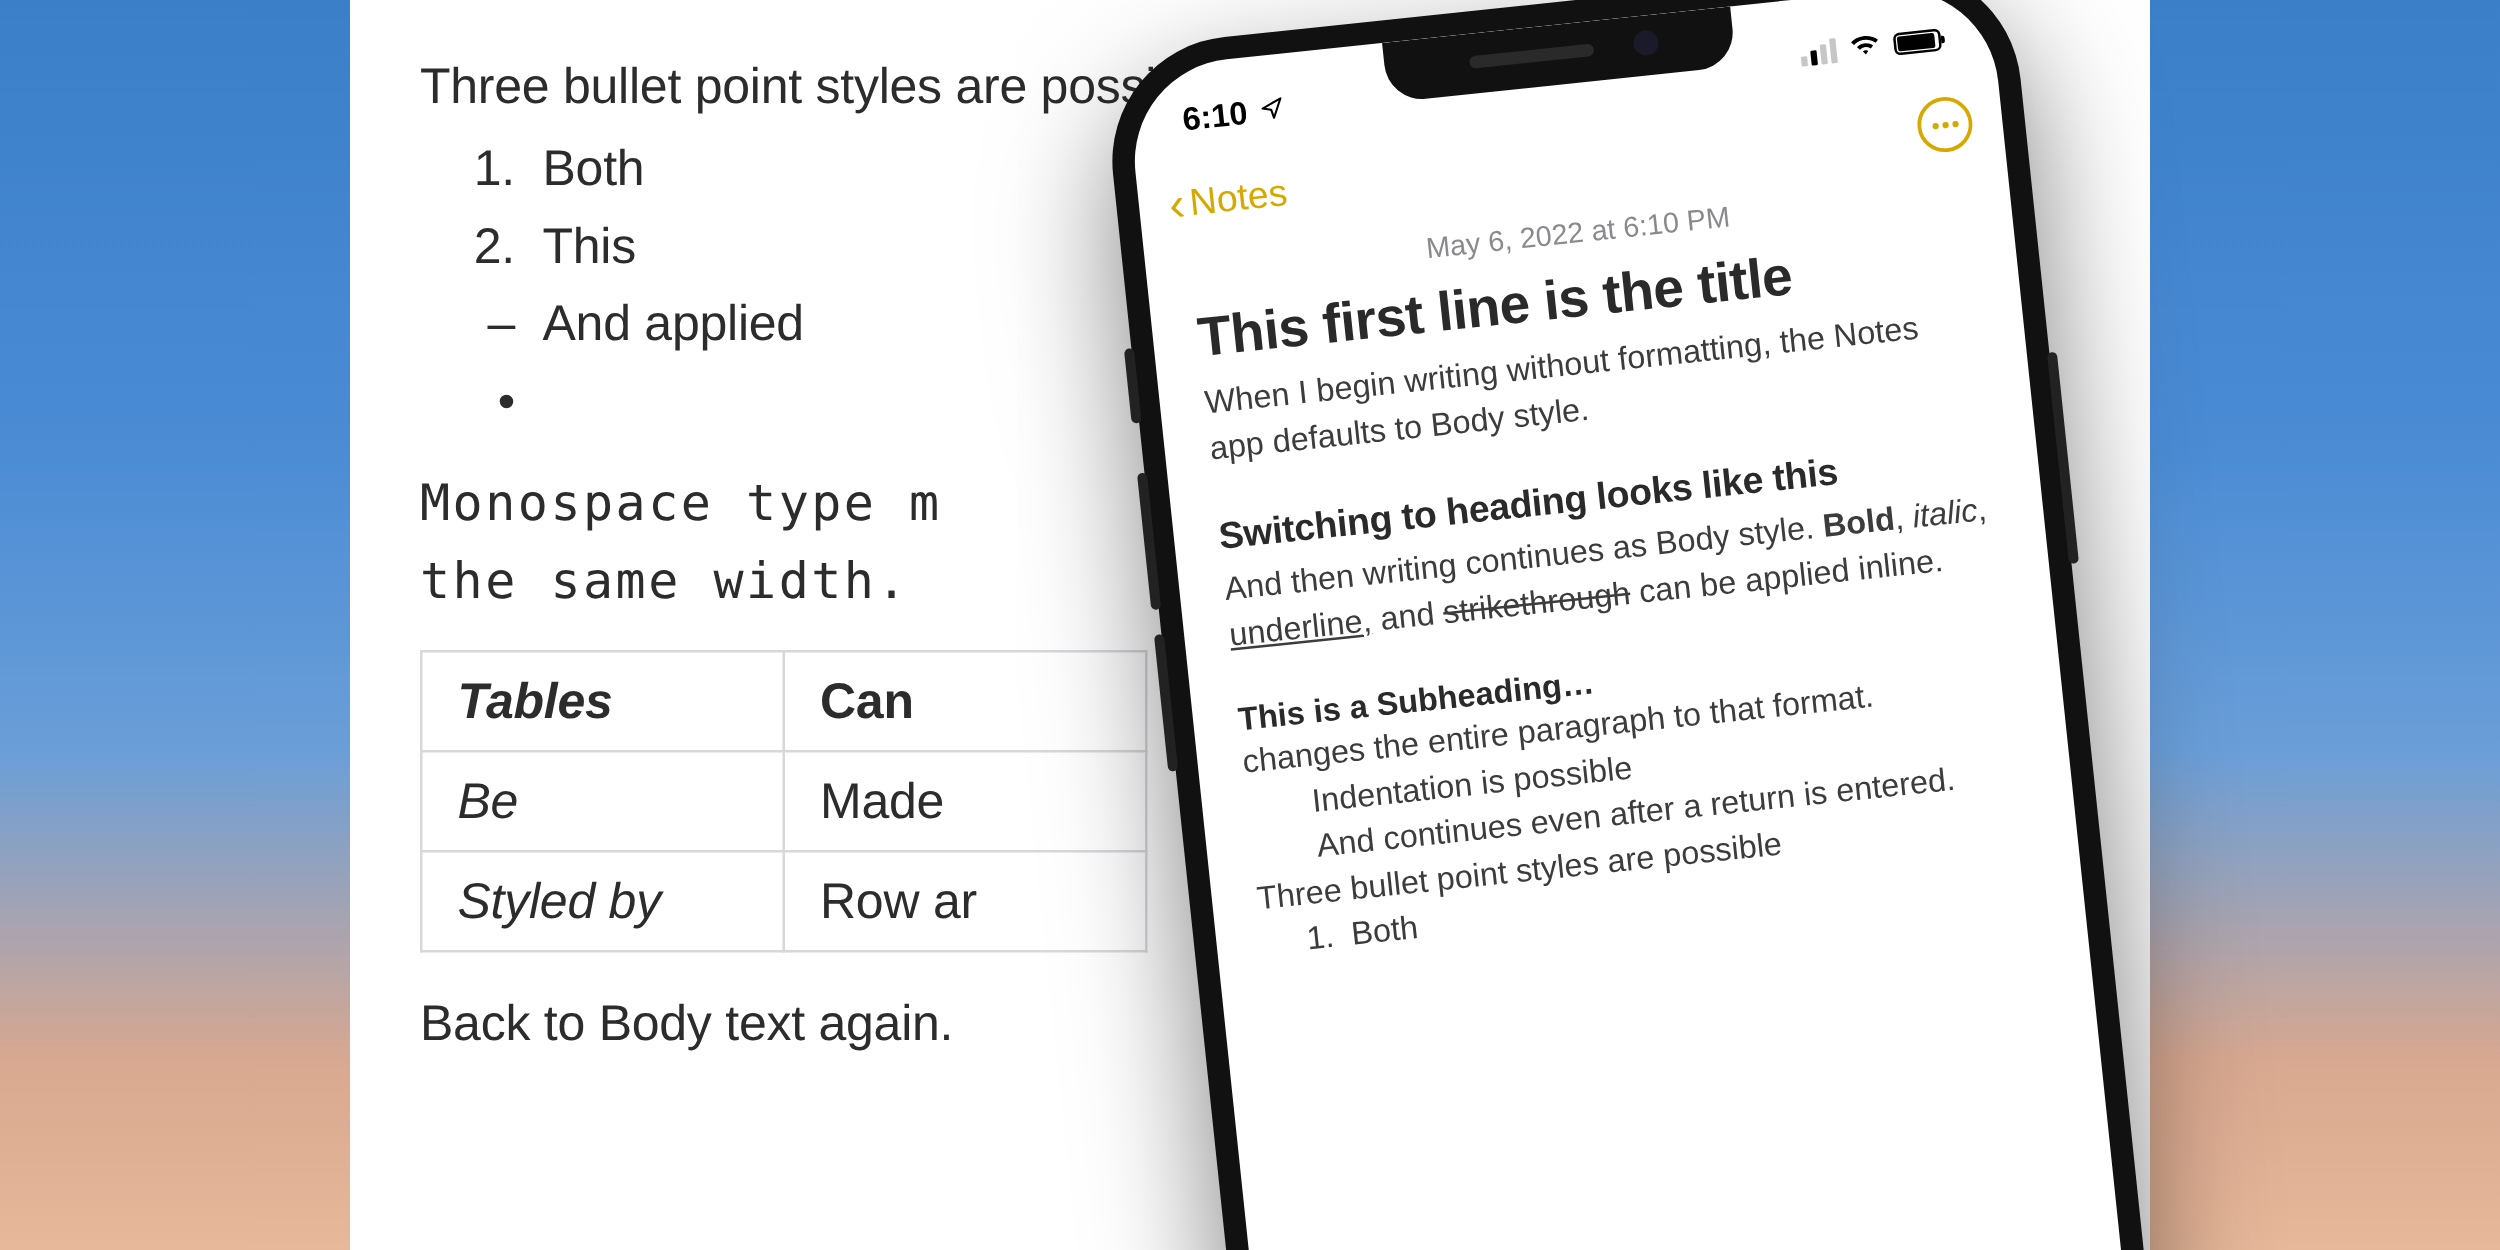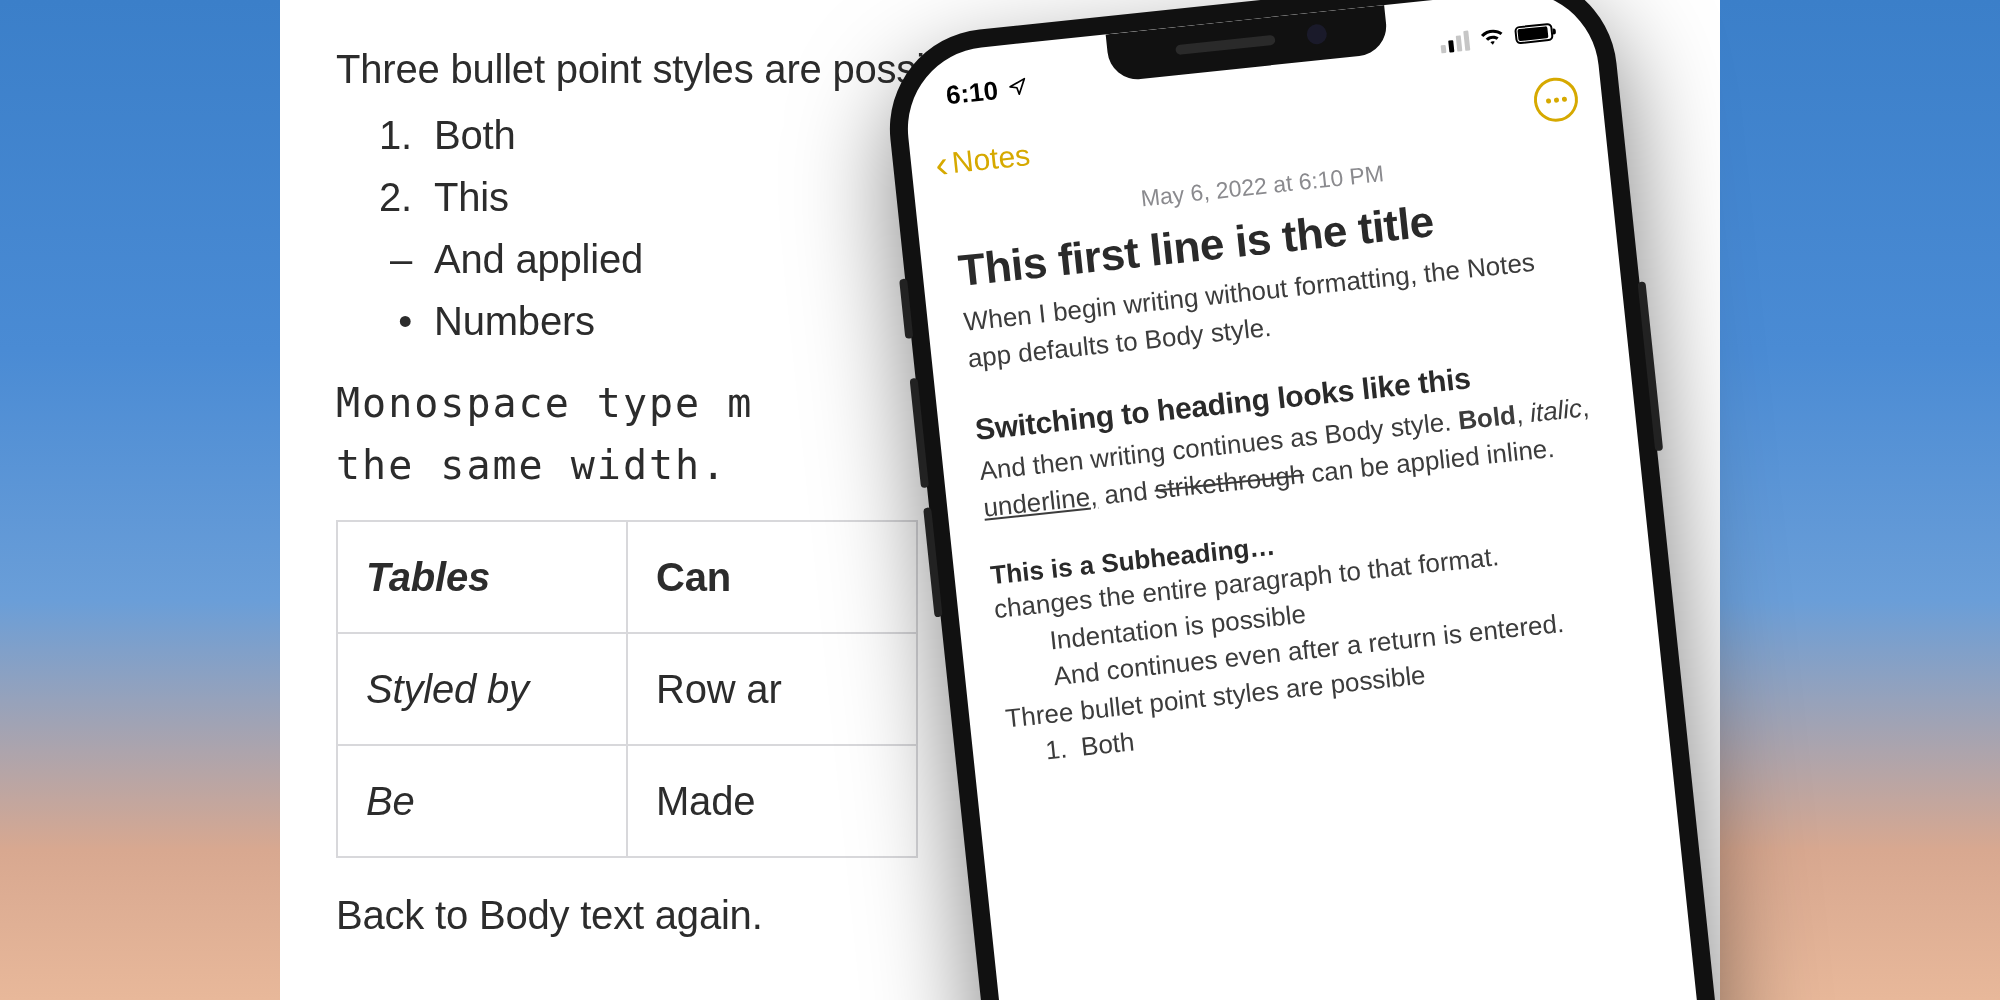"Numbers" span { html: <span>Numbers</span> -> none }
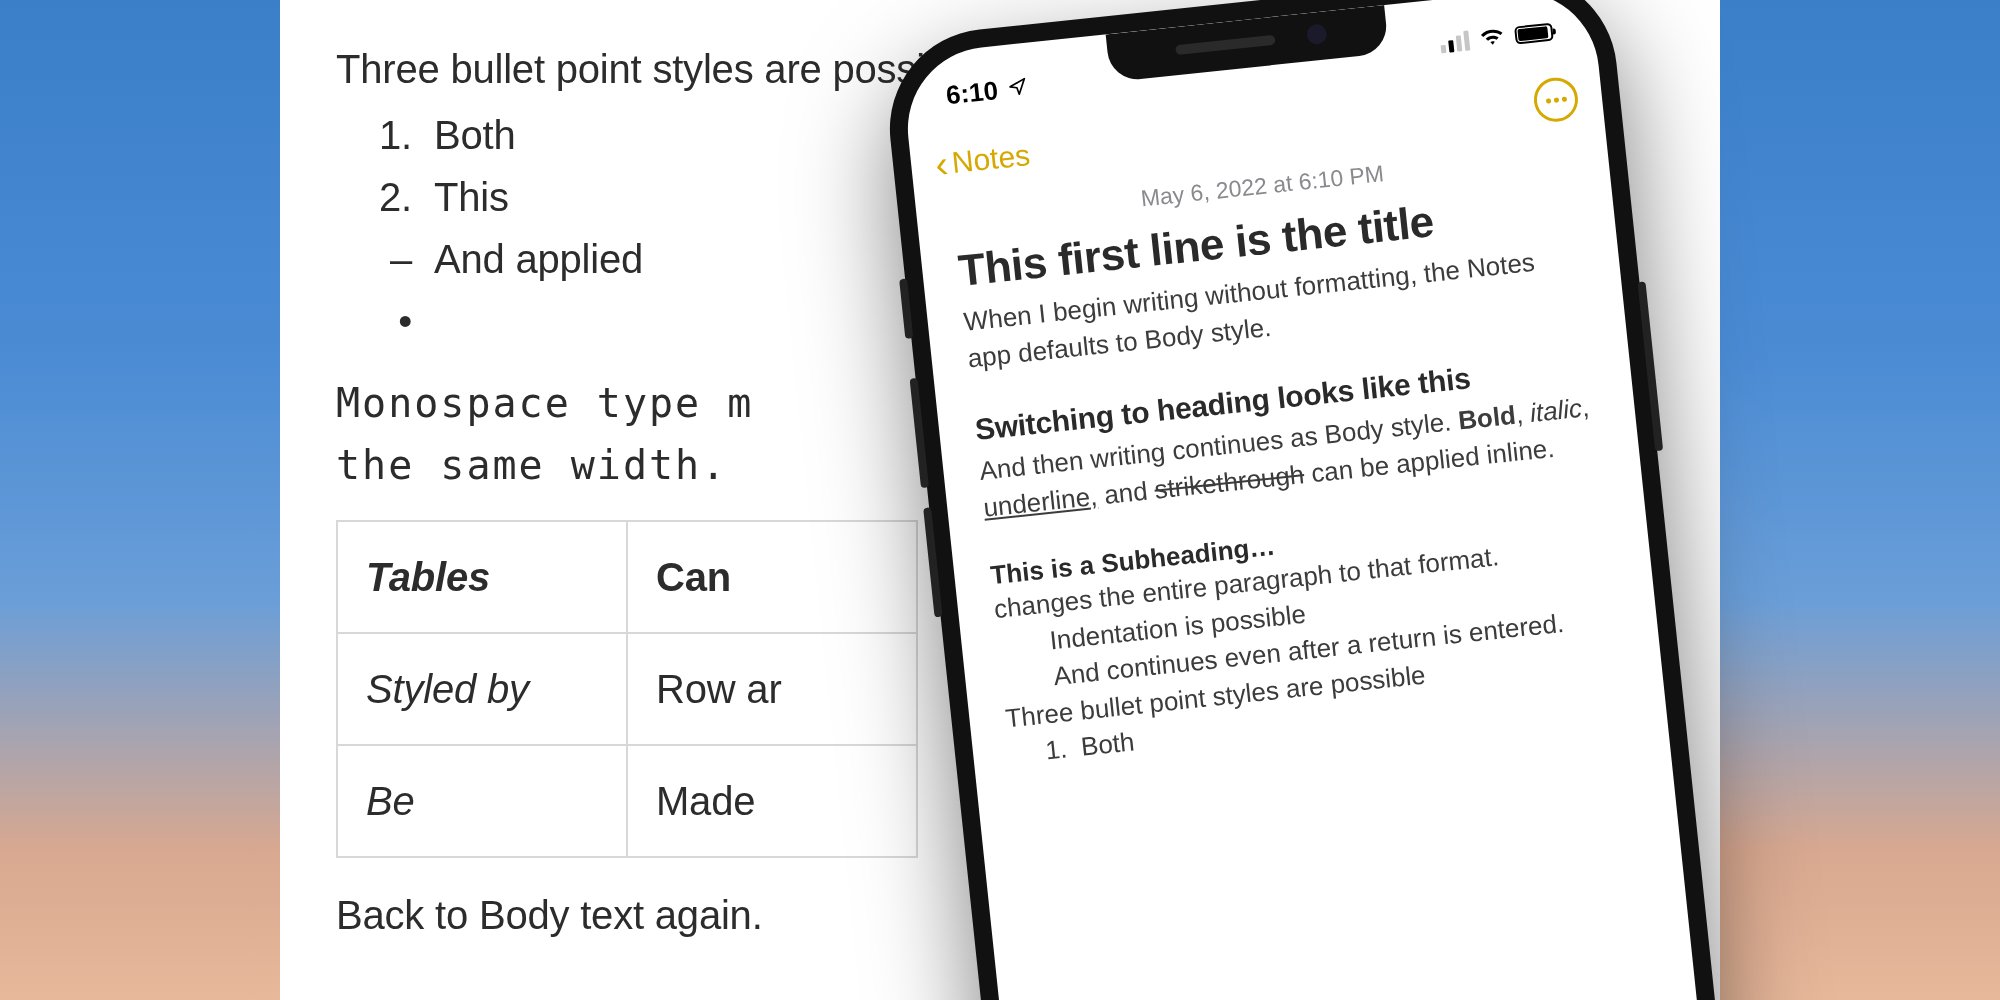"Tables" .bg-doc td { padding: 24px 28px -> 8px 28px }
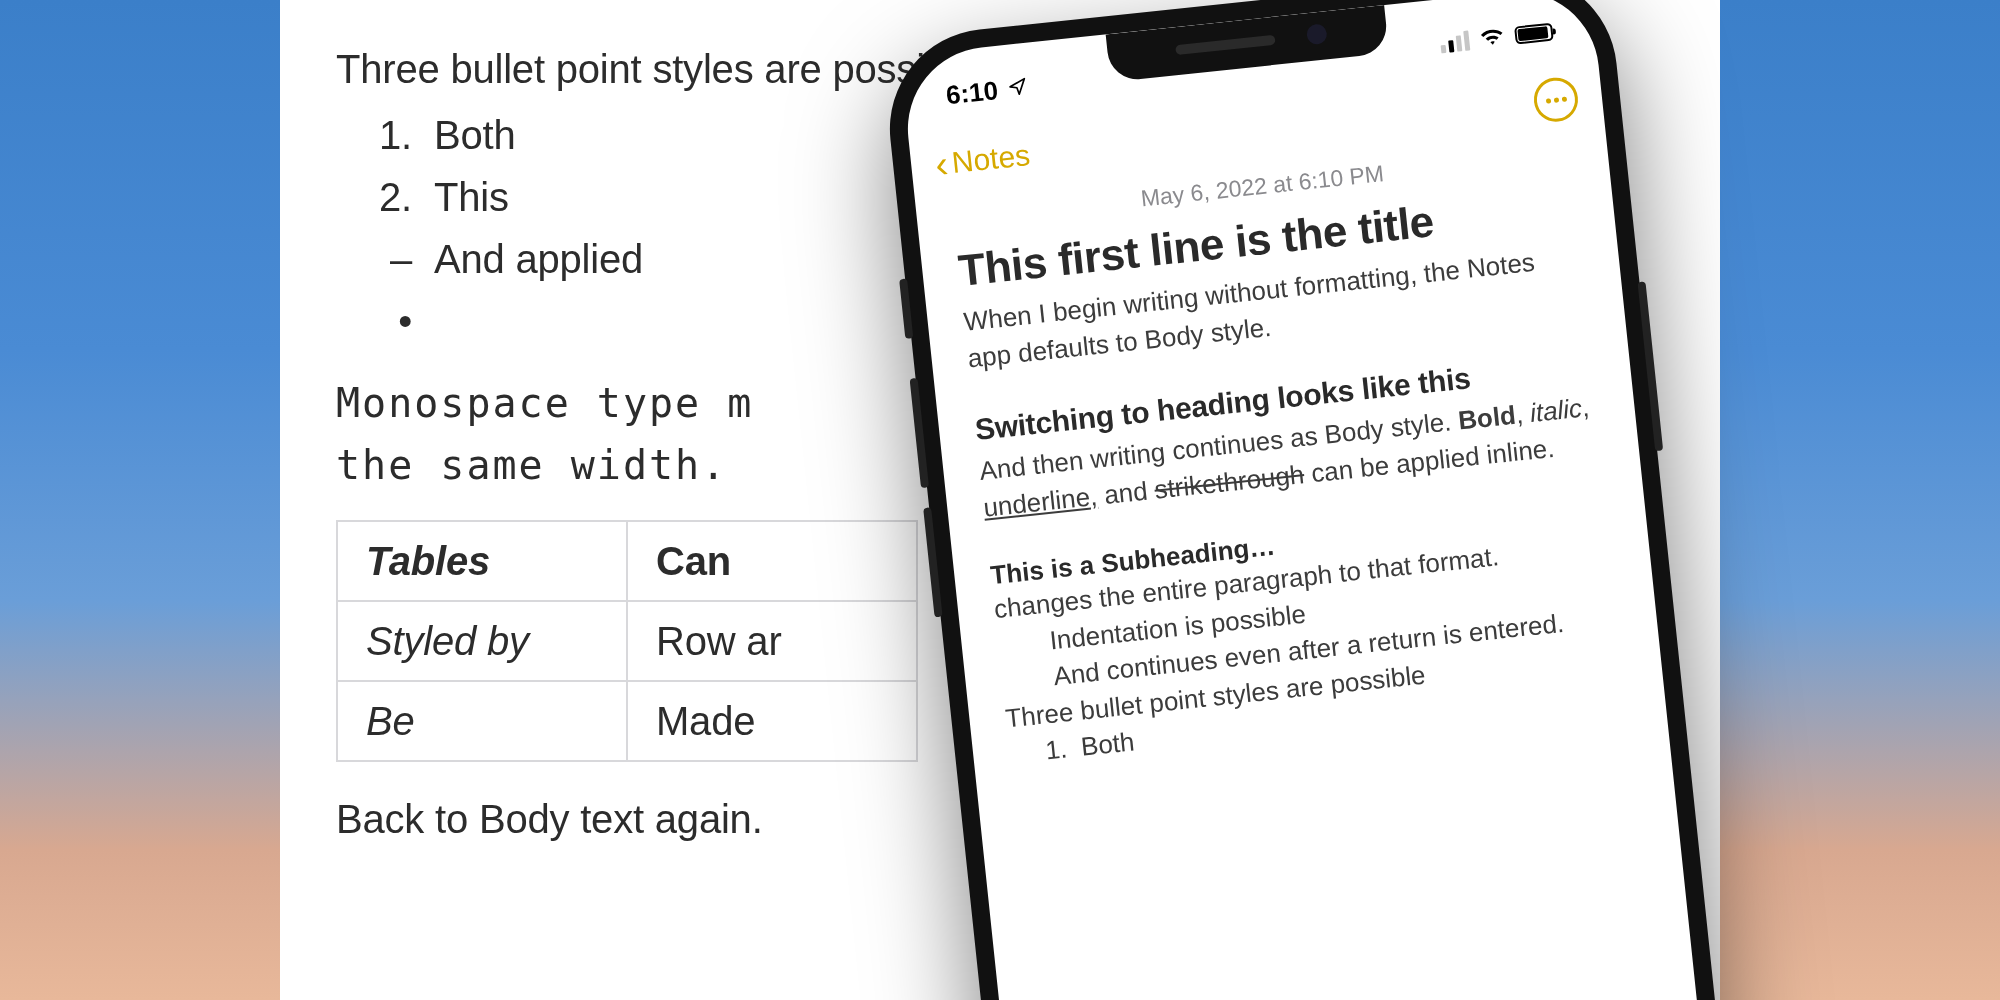"Styled by" tr { order: before "Be" -> after "Be" }
